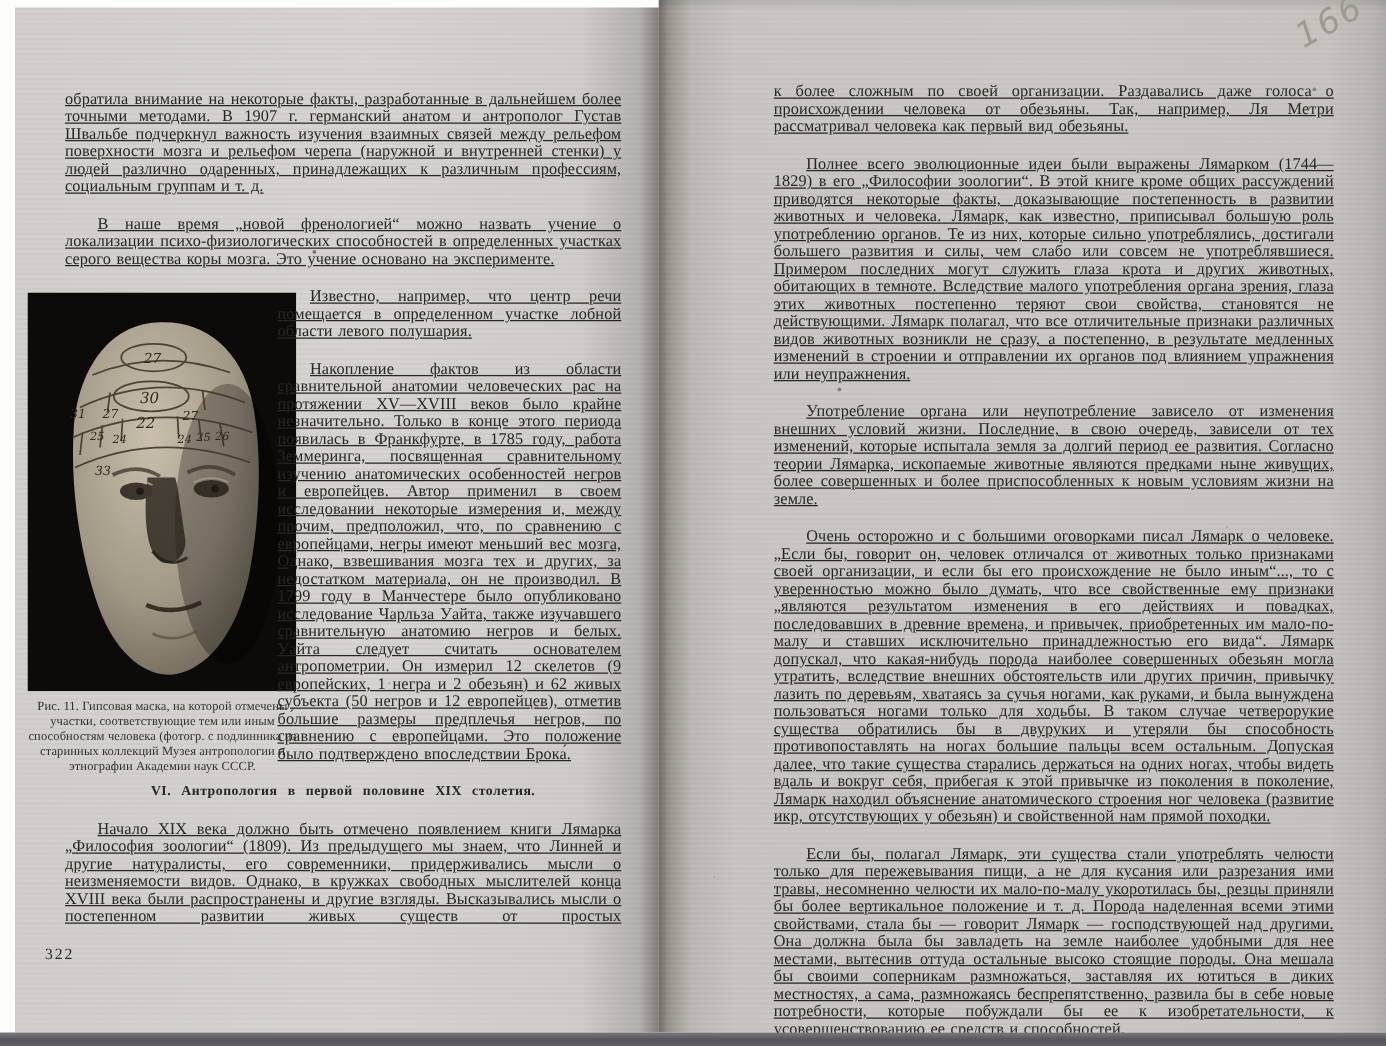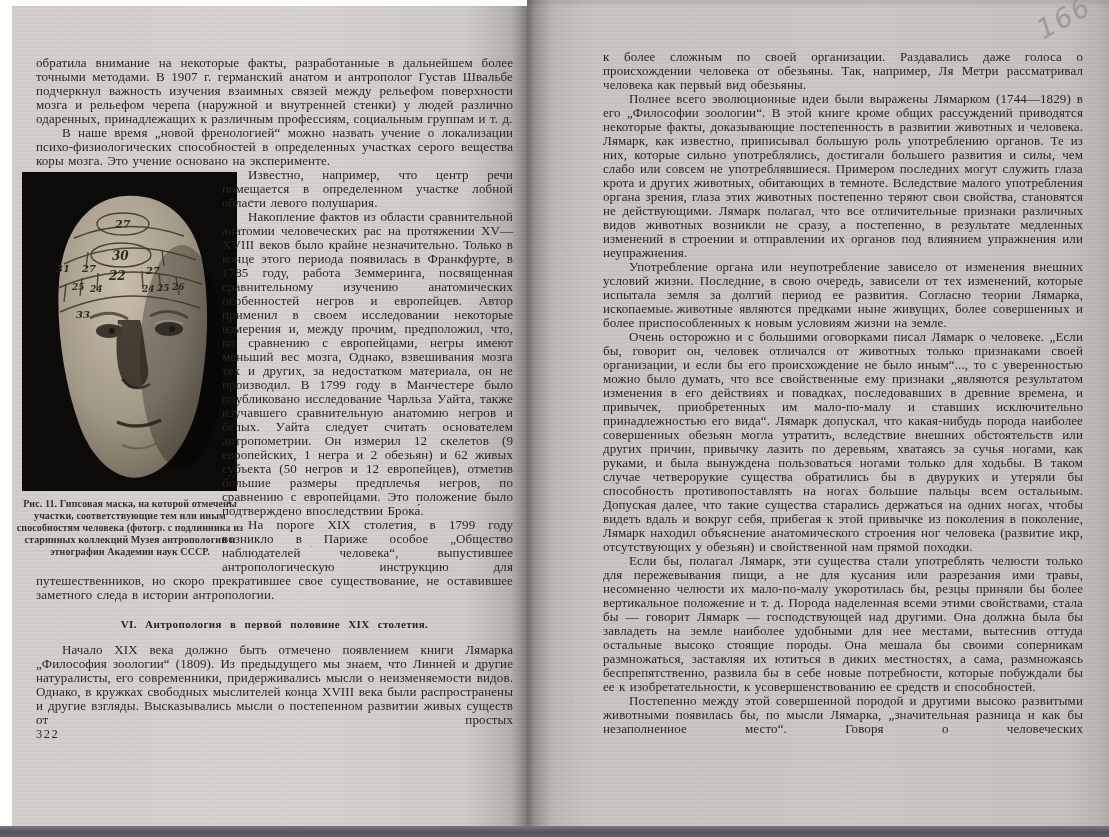"обратила внимание на некоторые факты," .p { margin: 0 -> 16px; text-decoration: none -> underline }
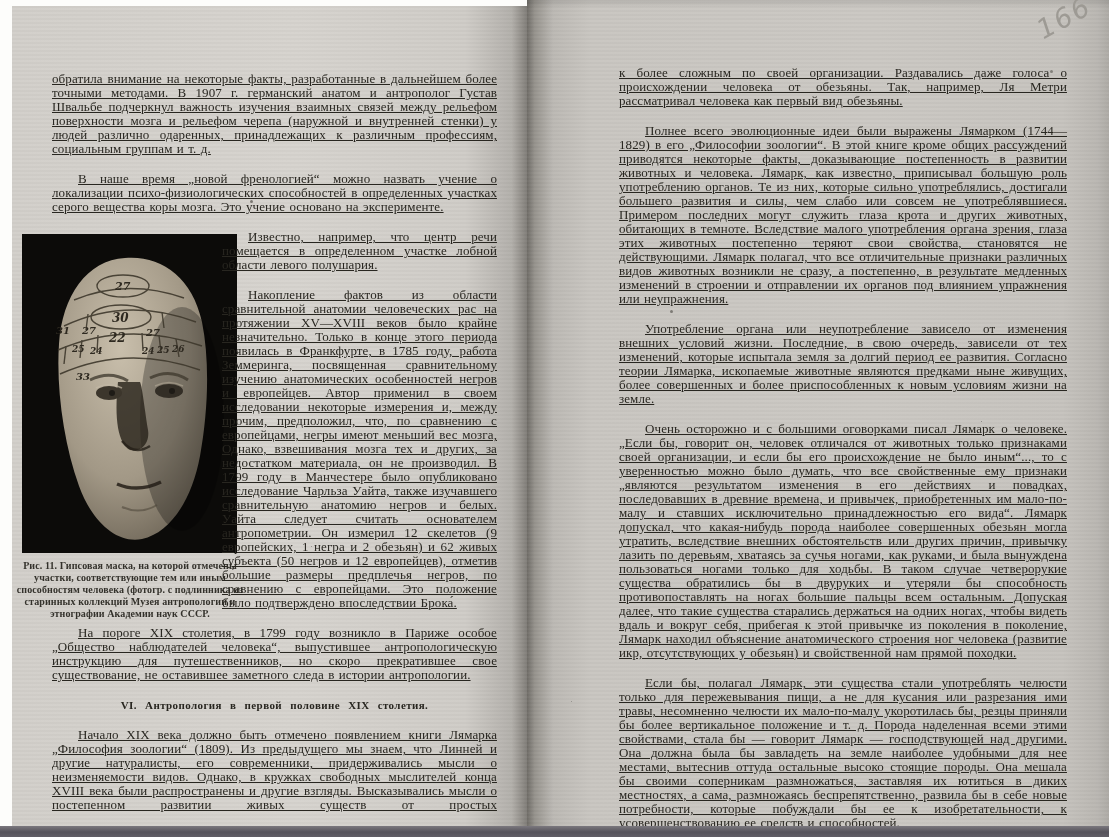"27" .fig { font-weight: bold -> none }
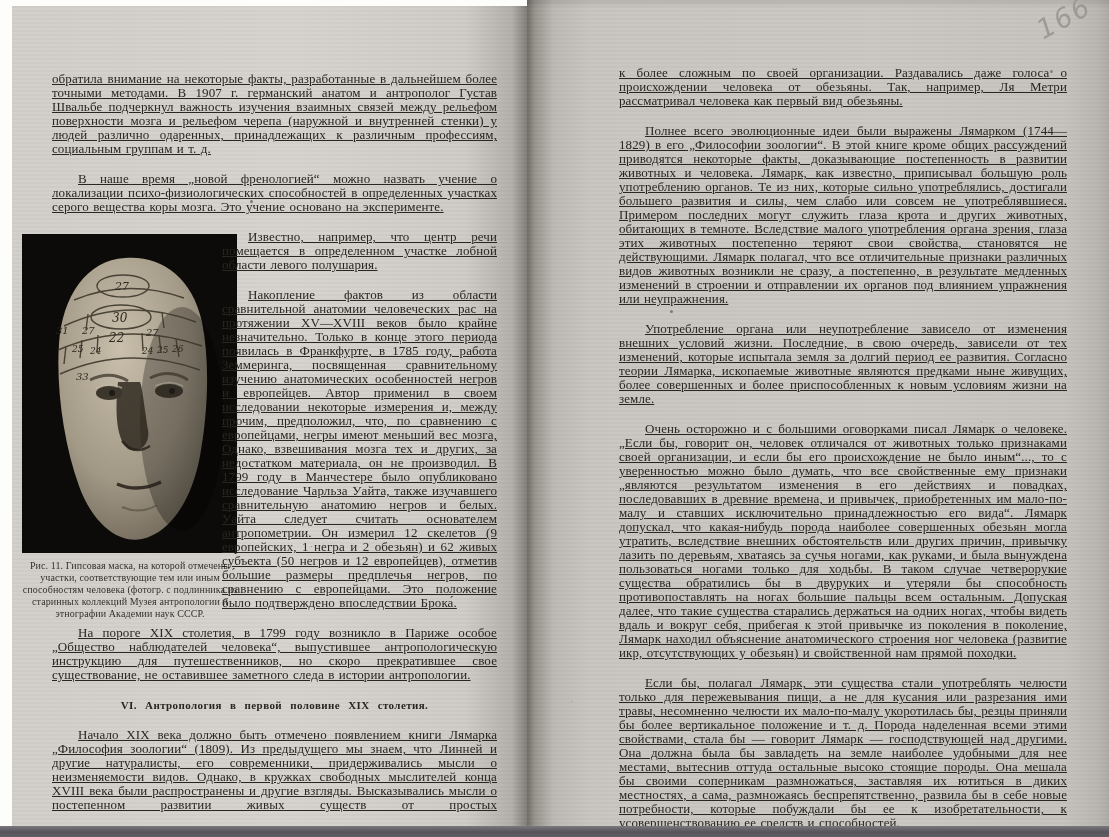"На пороге XIX столетия, в" p.p { html: <p>На пороге XIX столетия, в 1799 году возникло в Париже особое „Общество наблюдателей человека“, выпустившее антропологическую инструкцию для путешественников, но скоро прекратившее свое существование, не оставившее заметного следа в истории антропологии.</p> -> none }
